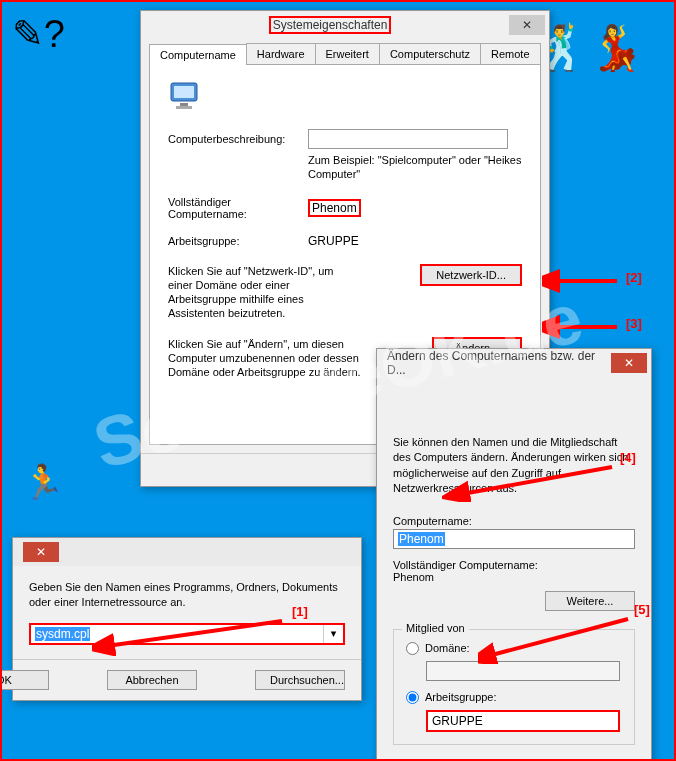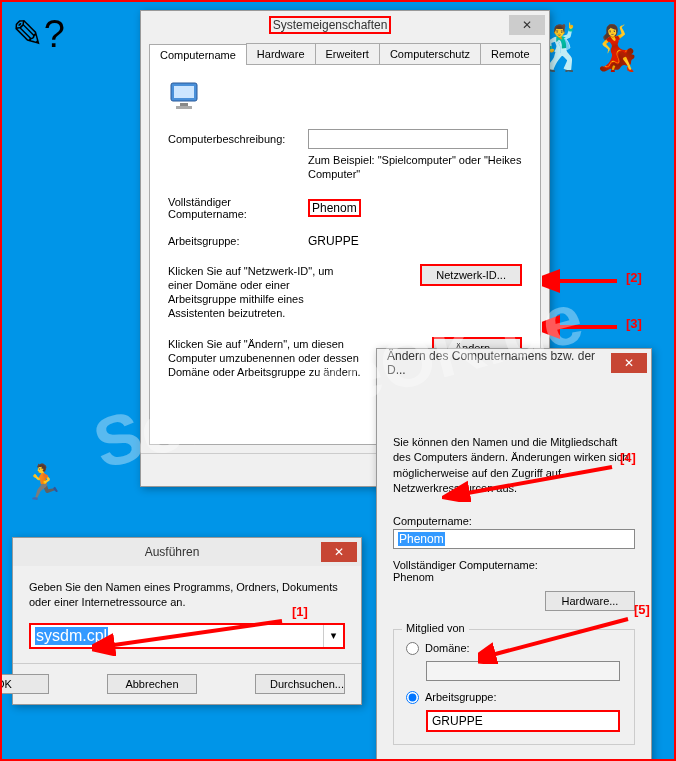"Ausführen" span.title-text { html: <span>Ausführen</span> -> none }
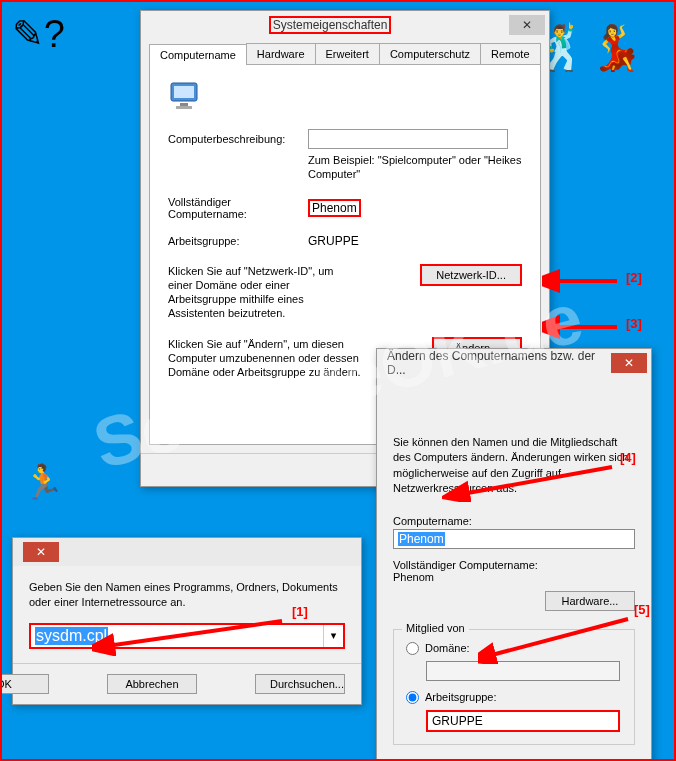"Hardware..." button.btn { text: Hardware -> Weitere }
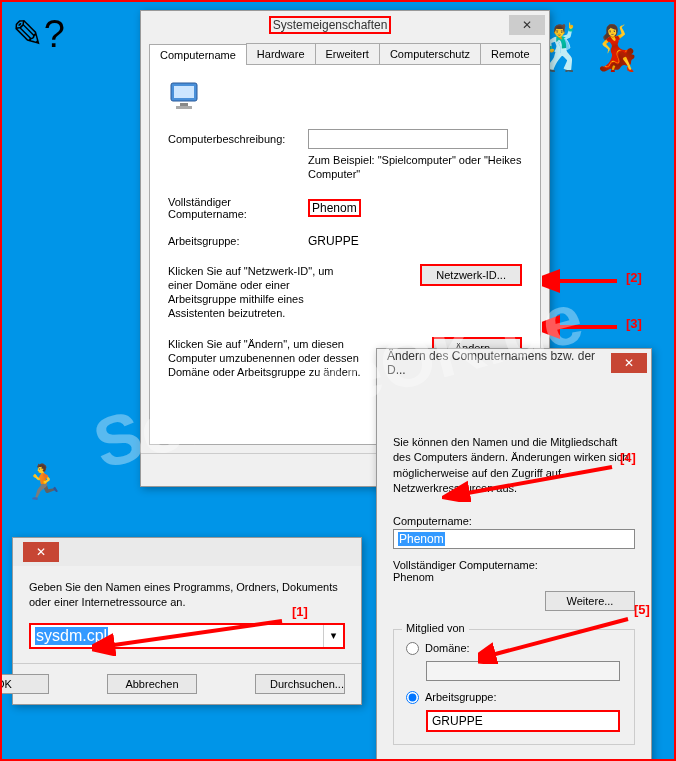"sysdm.cpl" .run-input { font-size: 16px -> 12px }
